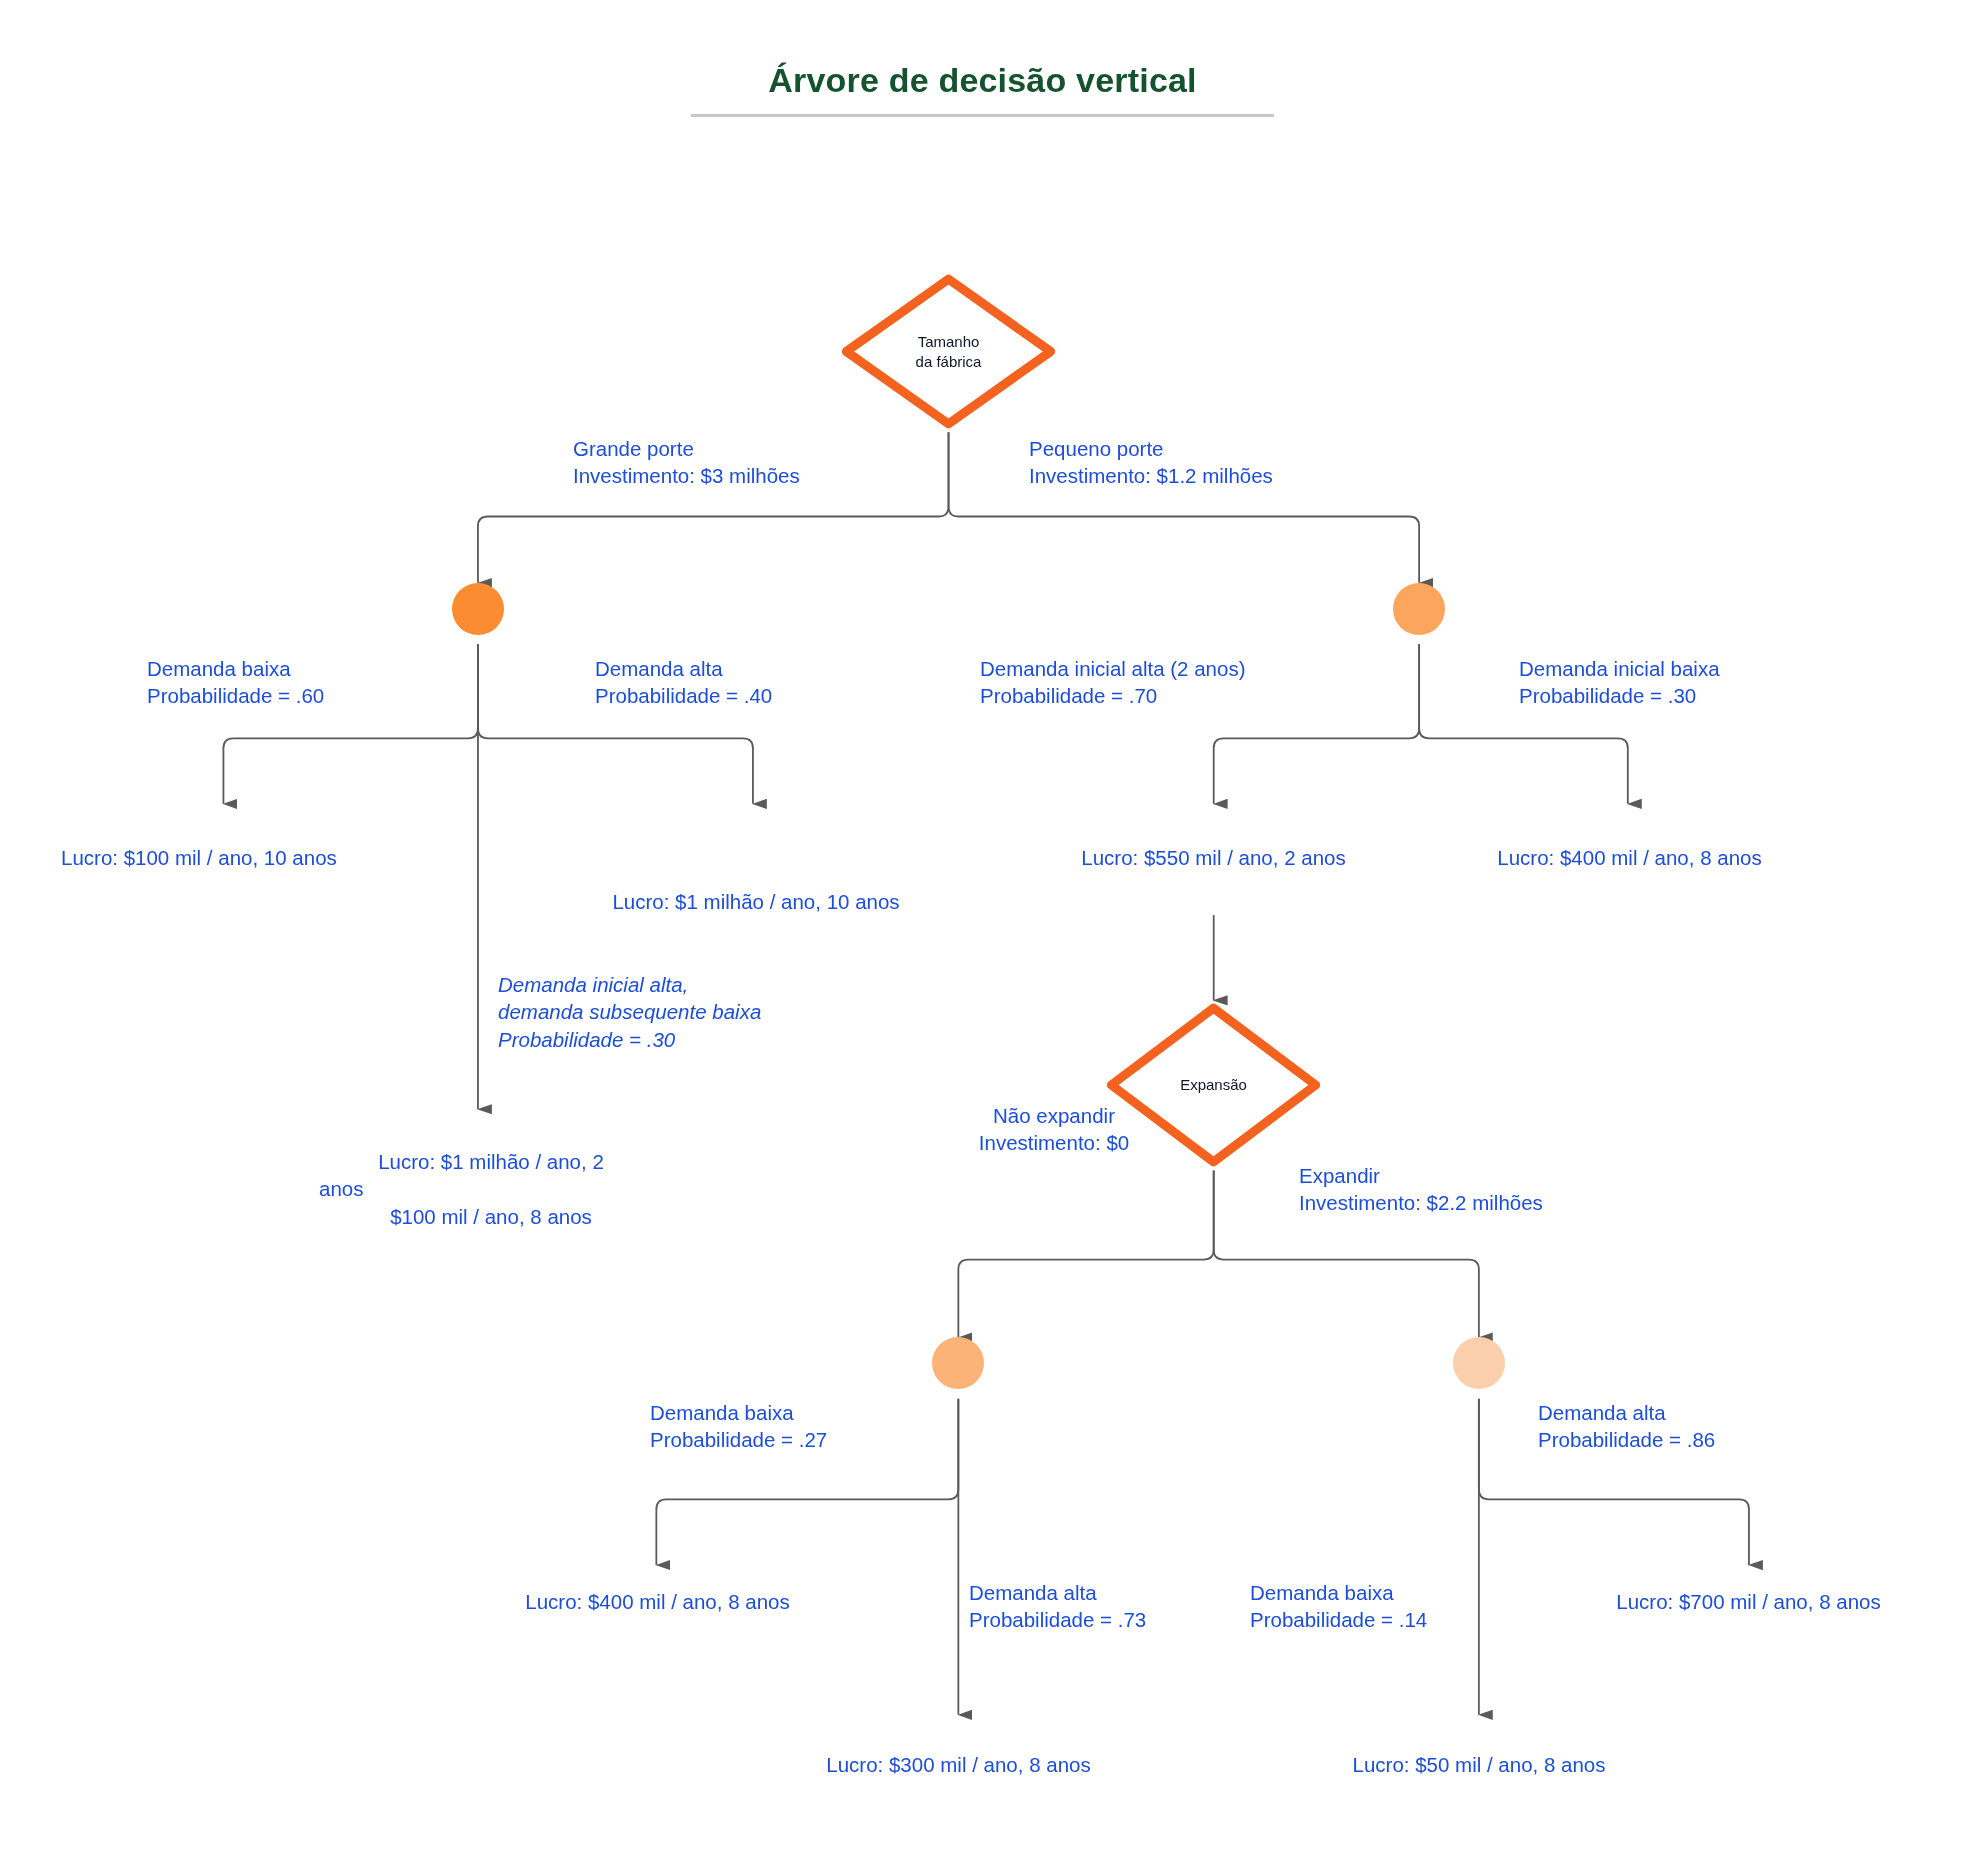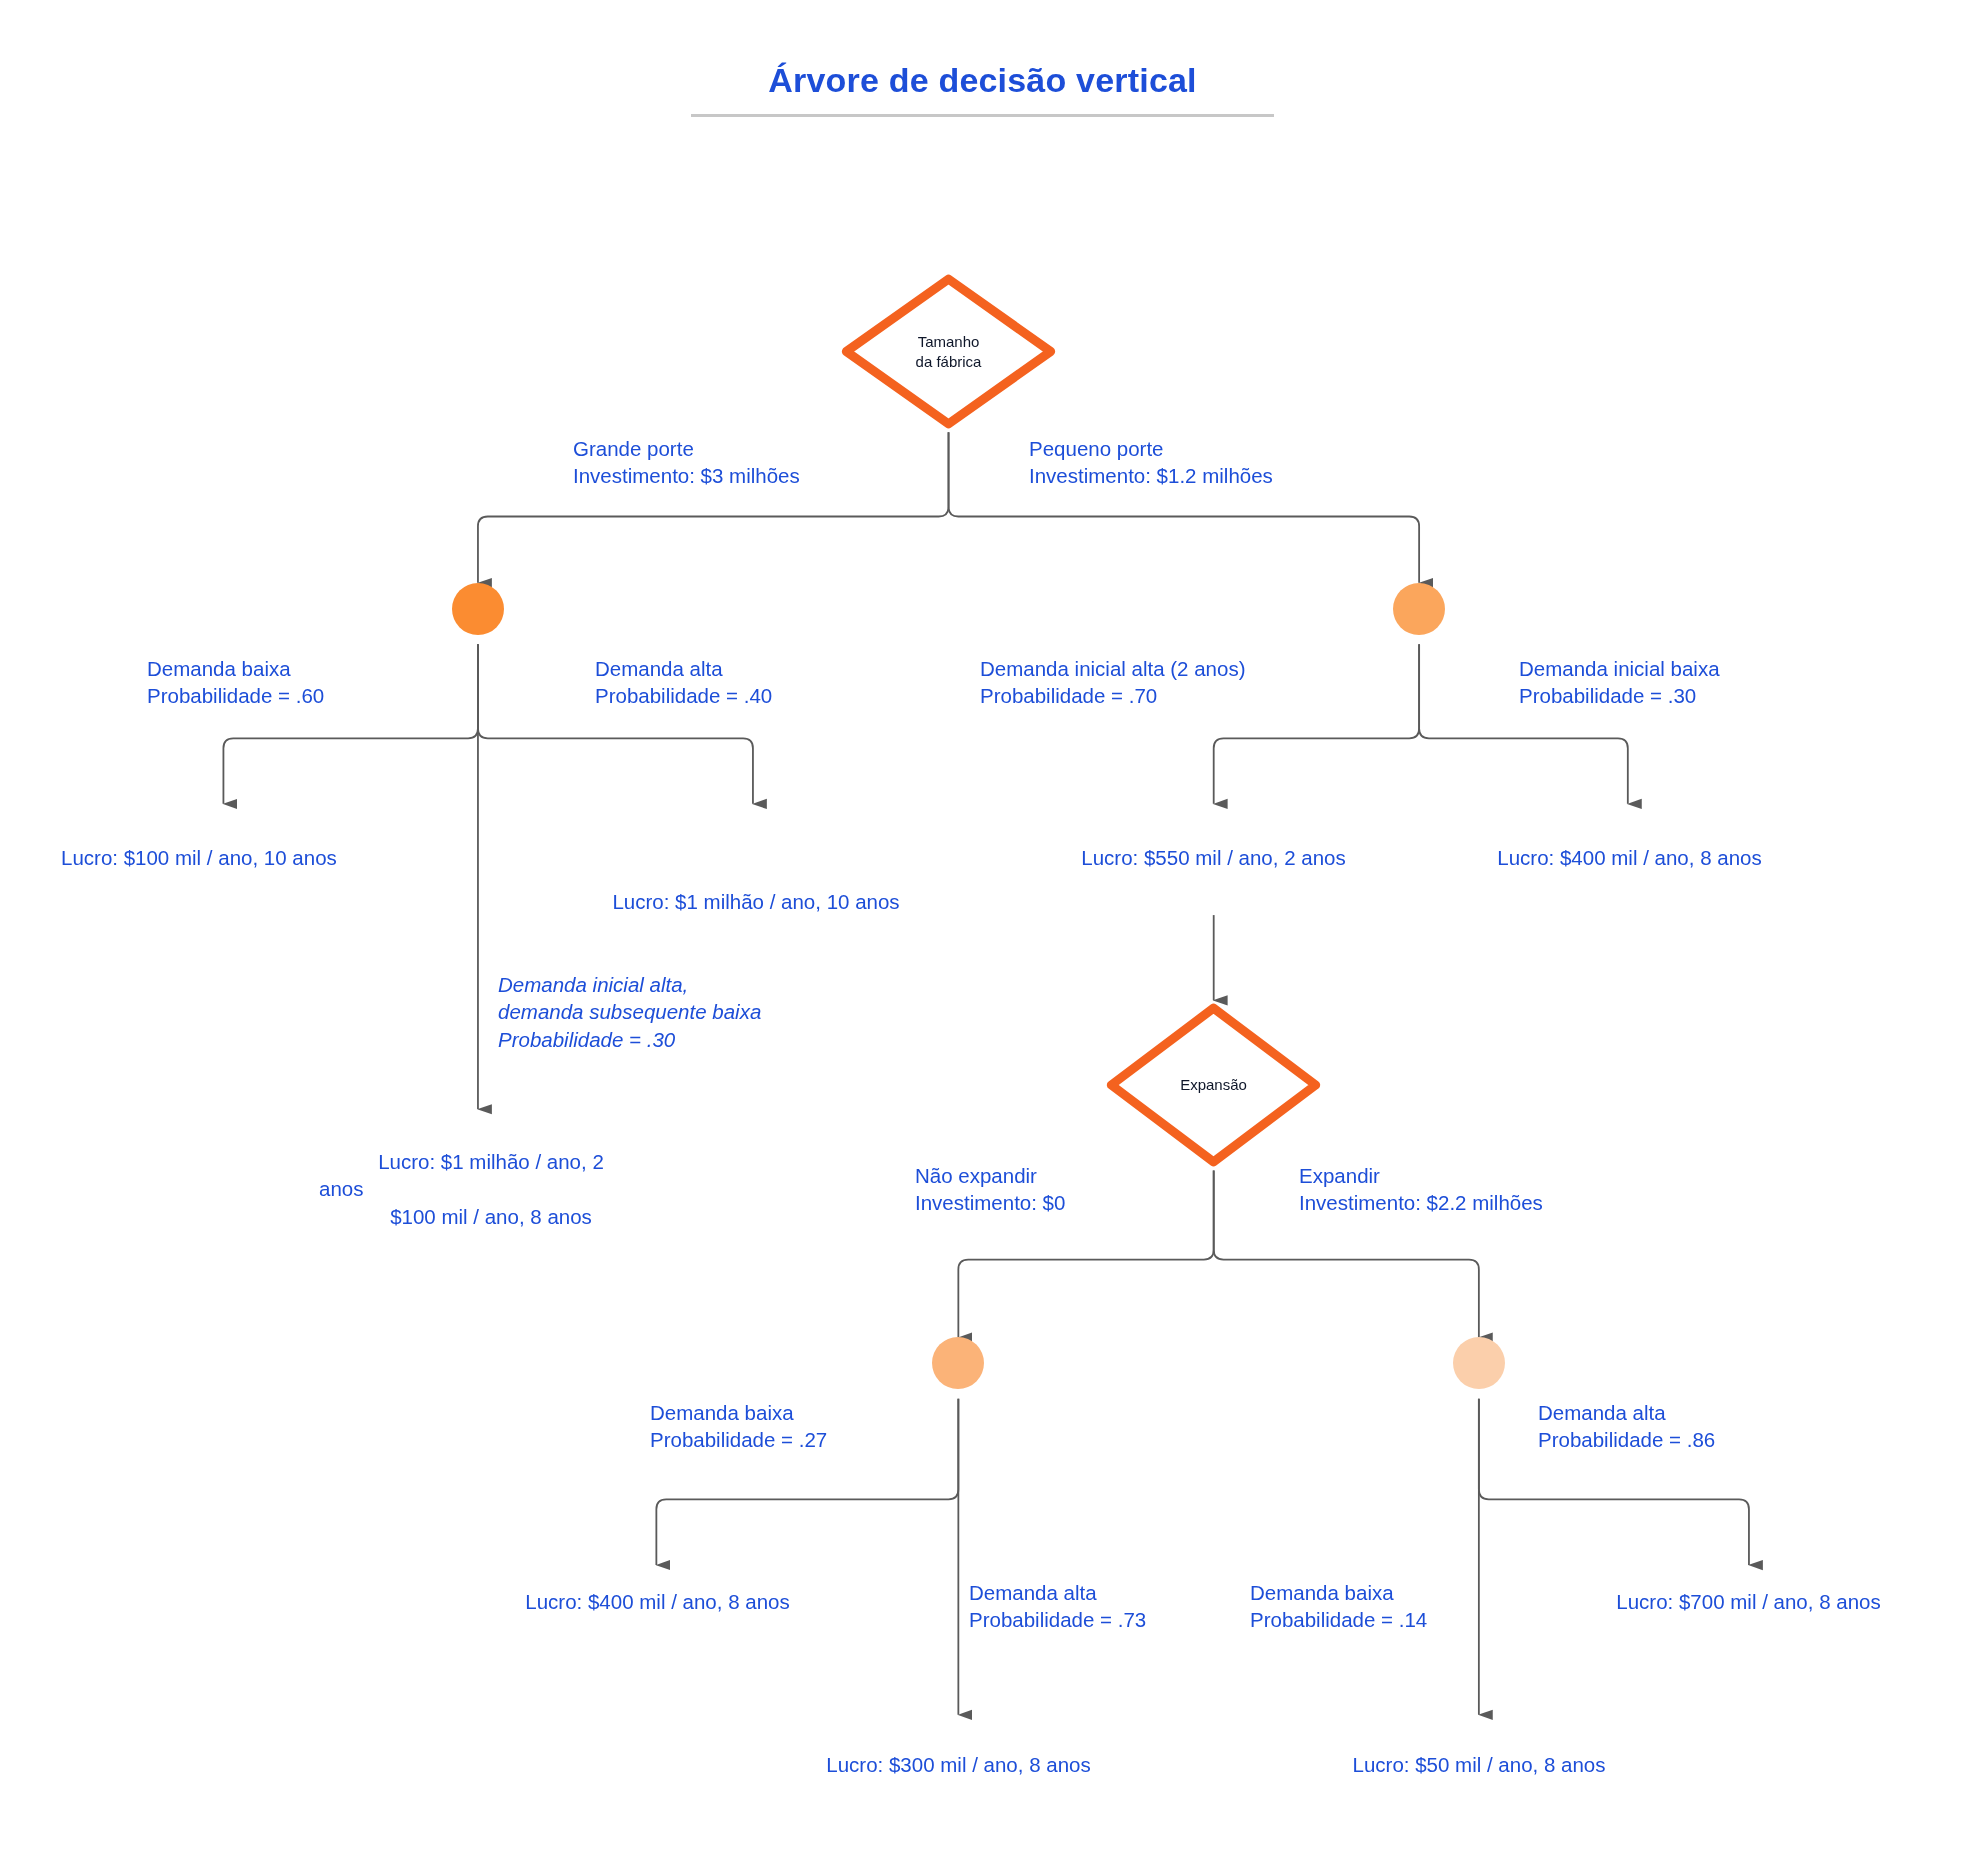"Árvore de decisão vertical" #doc-title { color: #1d4ed8 -> #14532d }
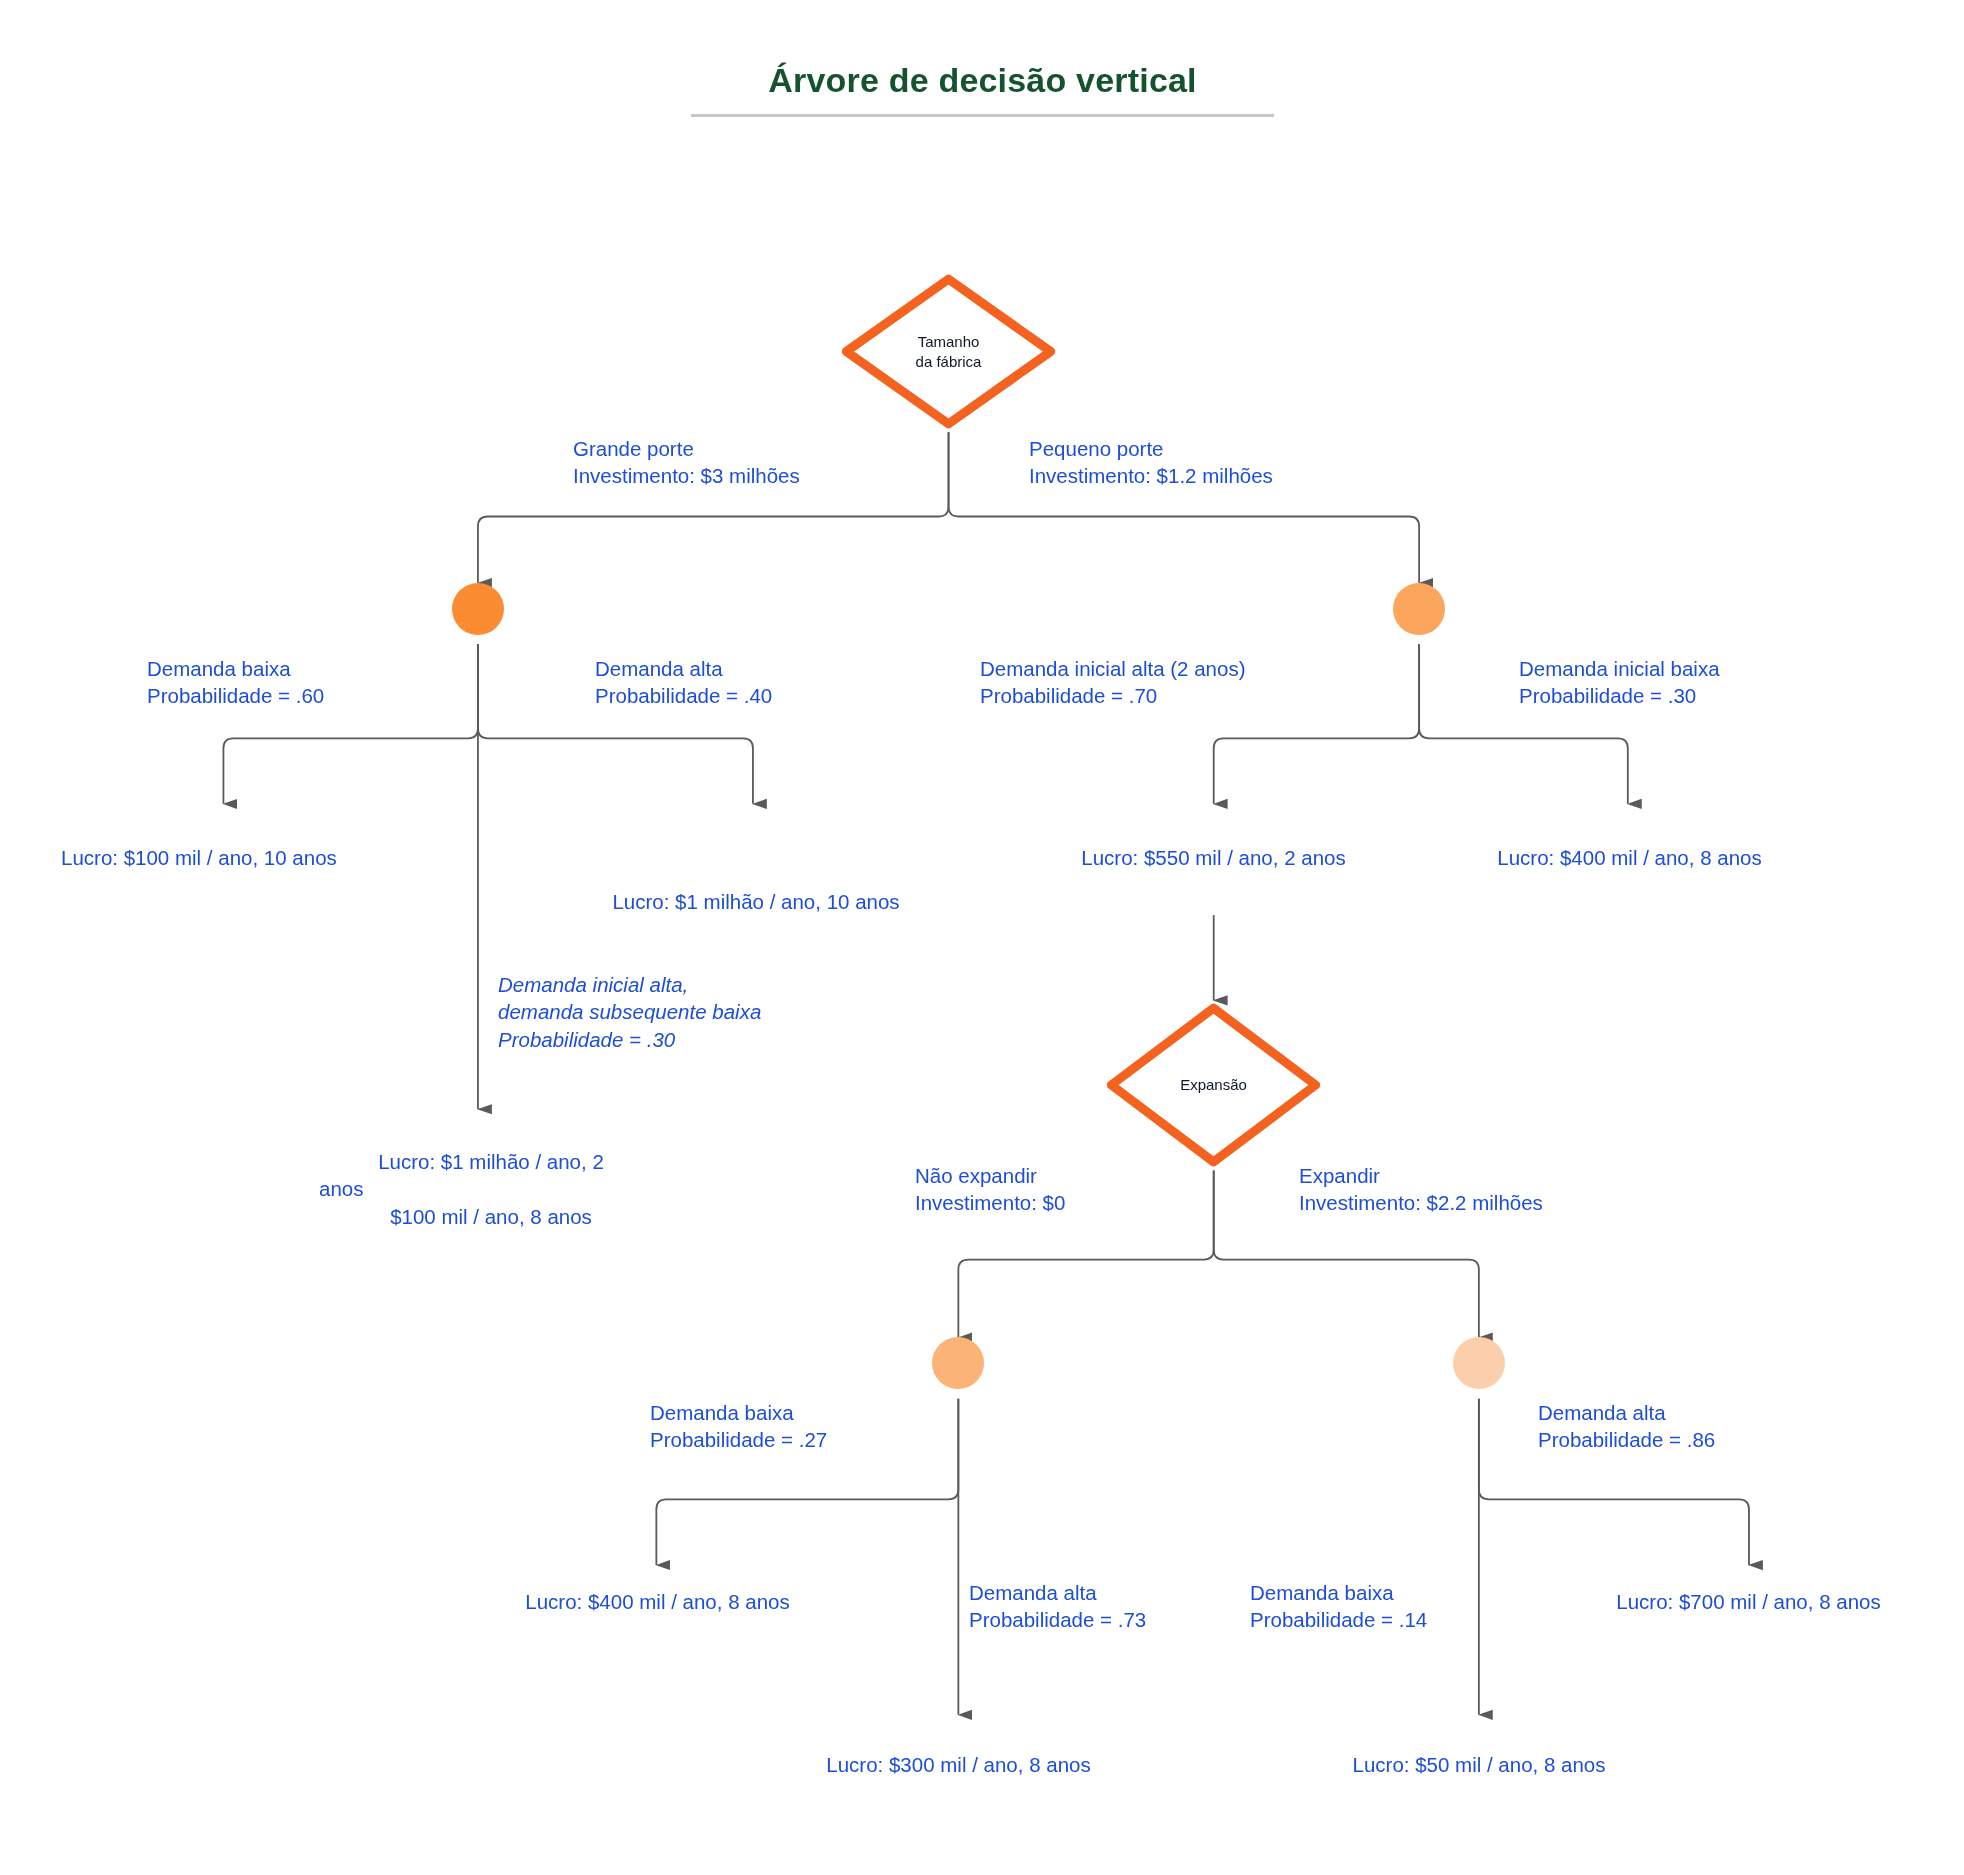"Não expandir" div.lbl { text-align: none -> center; top: 1162px -> 1102px }
